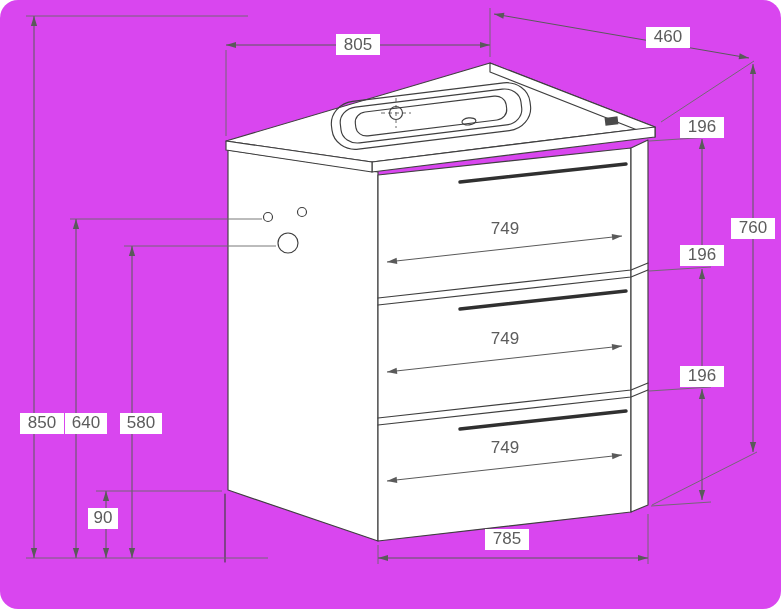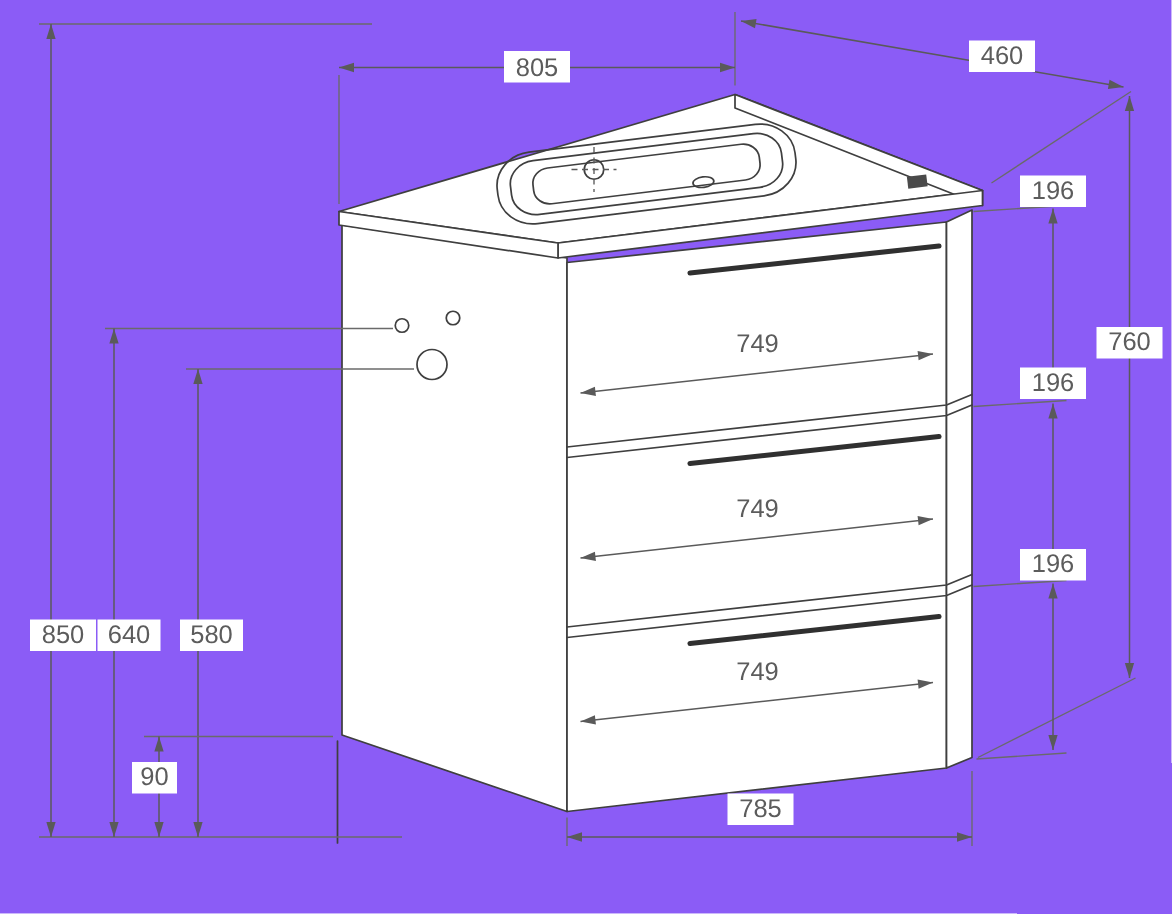"805" .canvas { background: #8b5cf6 -> #d946ef; border-radius: none -> 18px }
